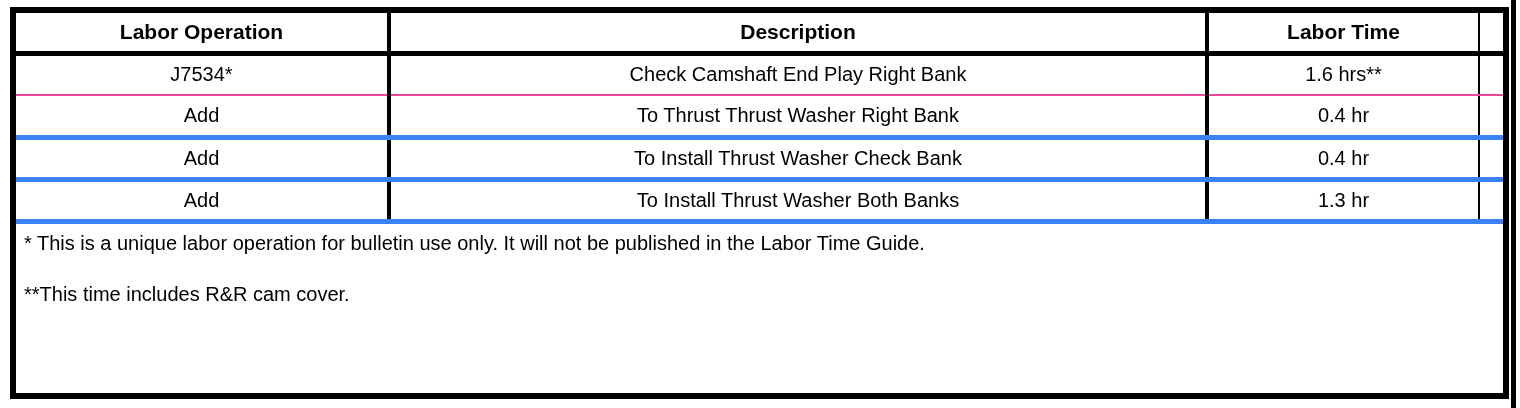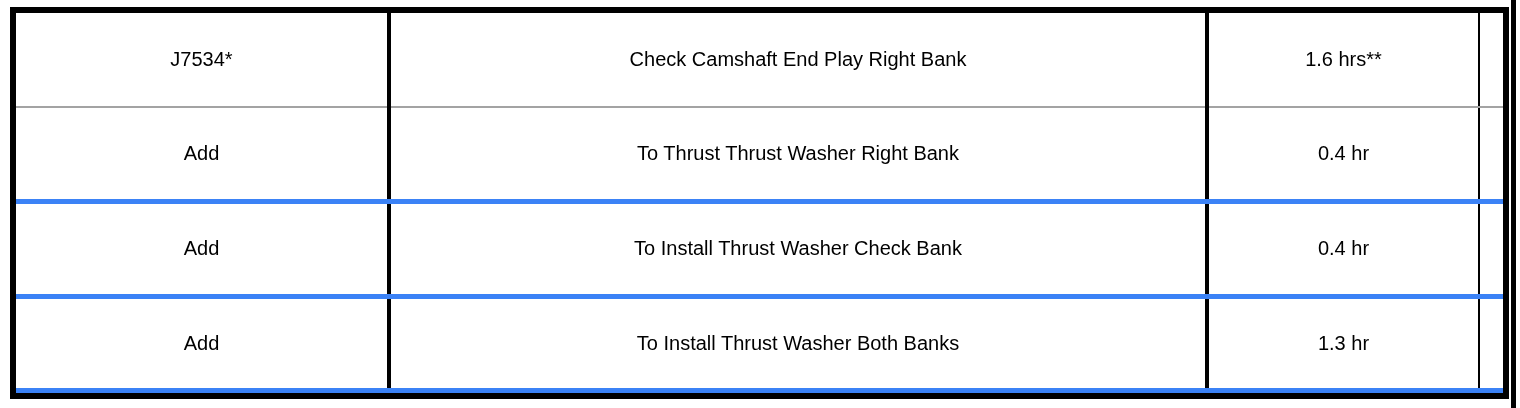"Labor Operation" tr.header-row { html: none -> <tr> <th>Labor Operation</th> <th>Description</th> <th>Labor Time</th> <th></th> </tr> }
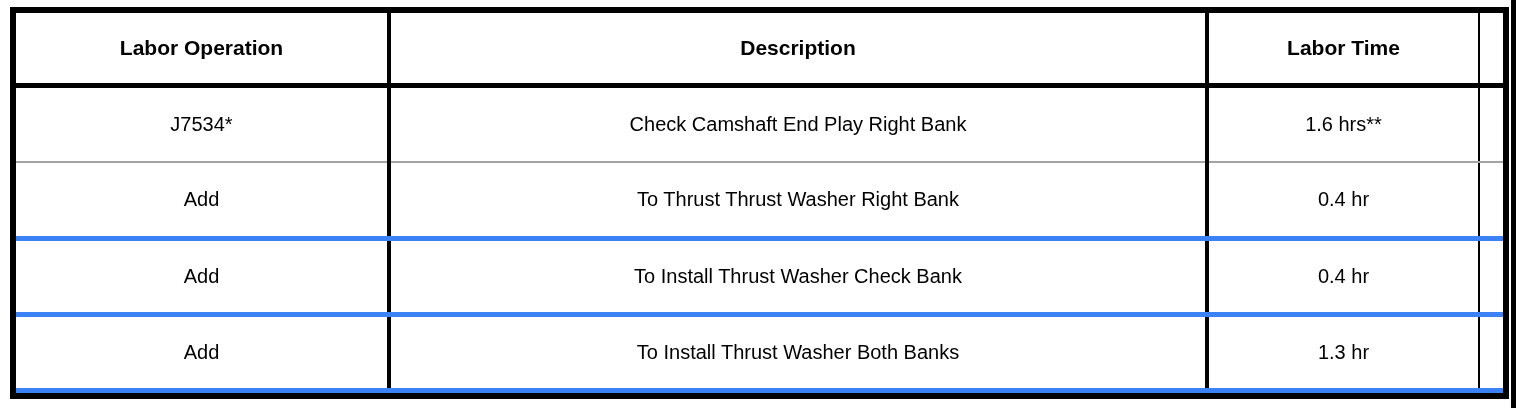"J7534*" tr.row-thin td { border-bottom: 2px solid #a3a3a3 -> 2px solid #ec4899 }
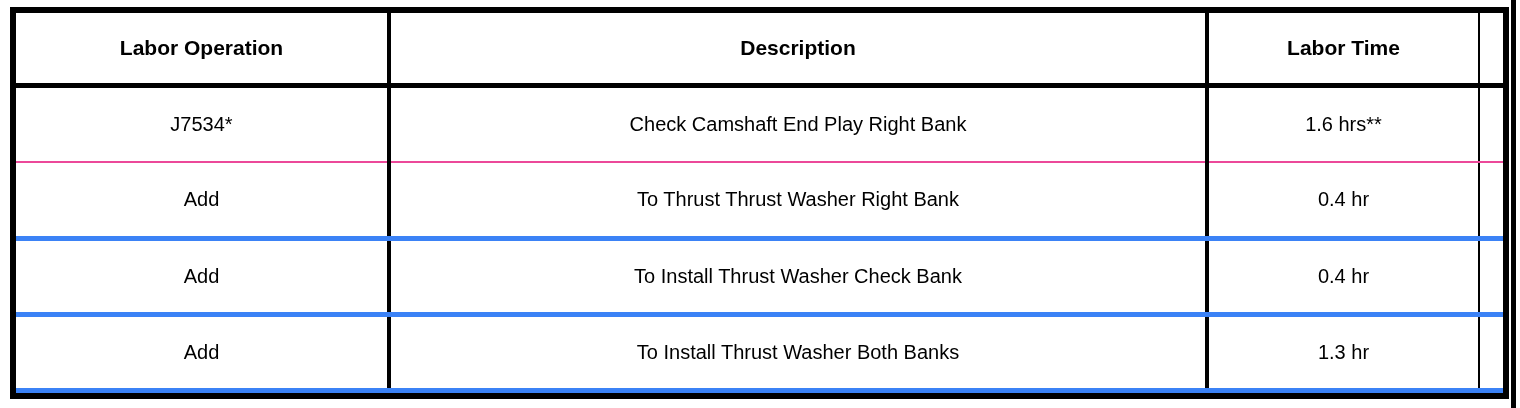"* This is a unique" tr.notes-row { html: none -> <tr> <td> <div>* This is a unique labor operation for bulletin use only. It will not be published in the Labor Time Guide.</div> <div>**This time includes R&amp;R cam cover.</div> </td> </tr> }
